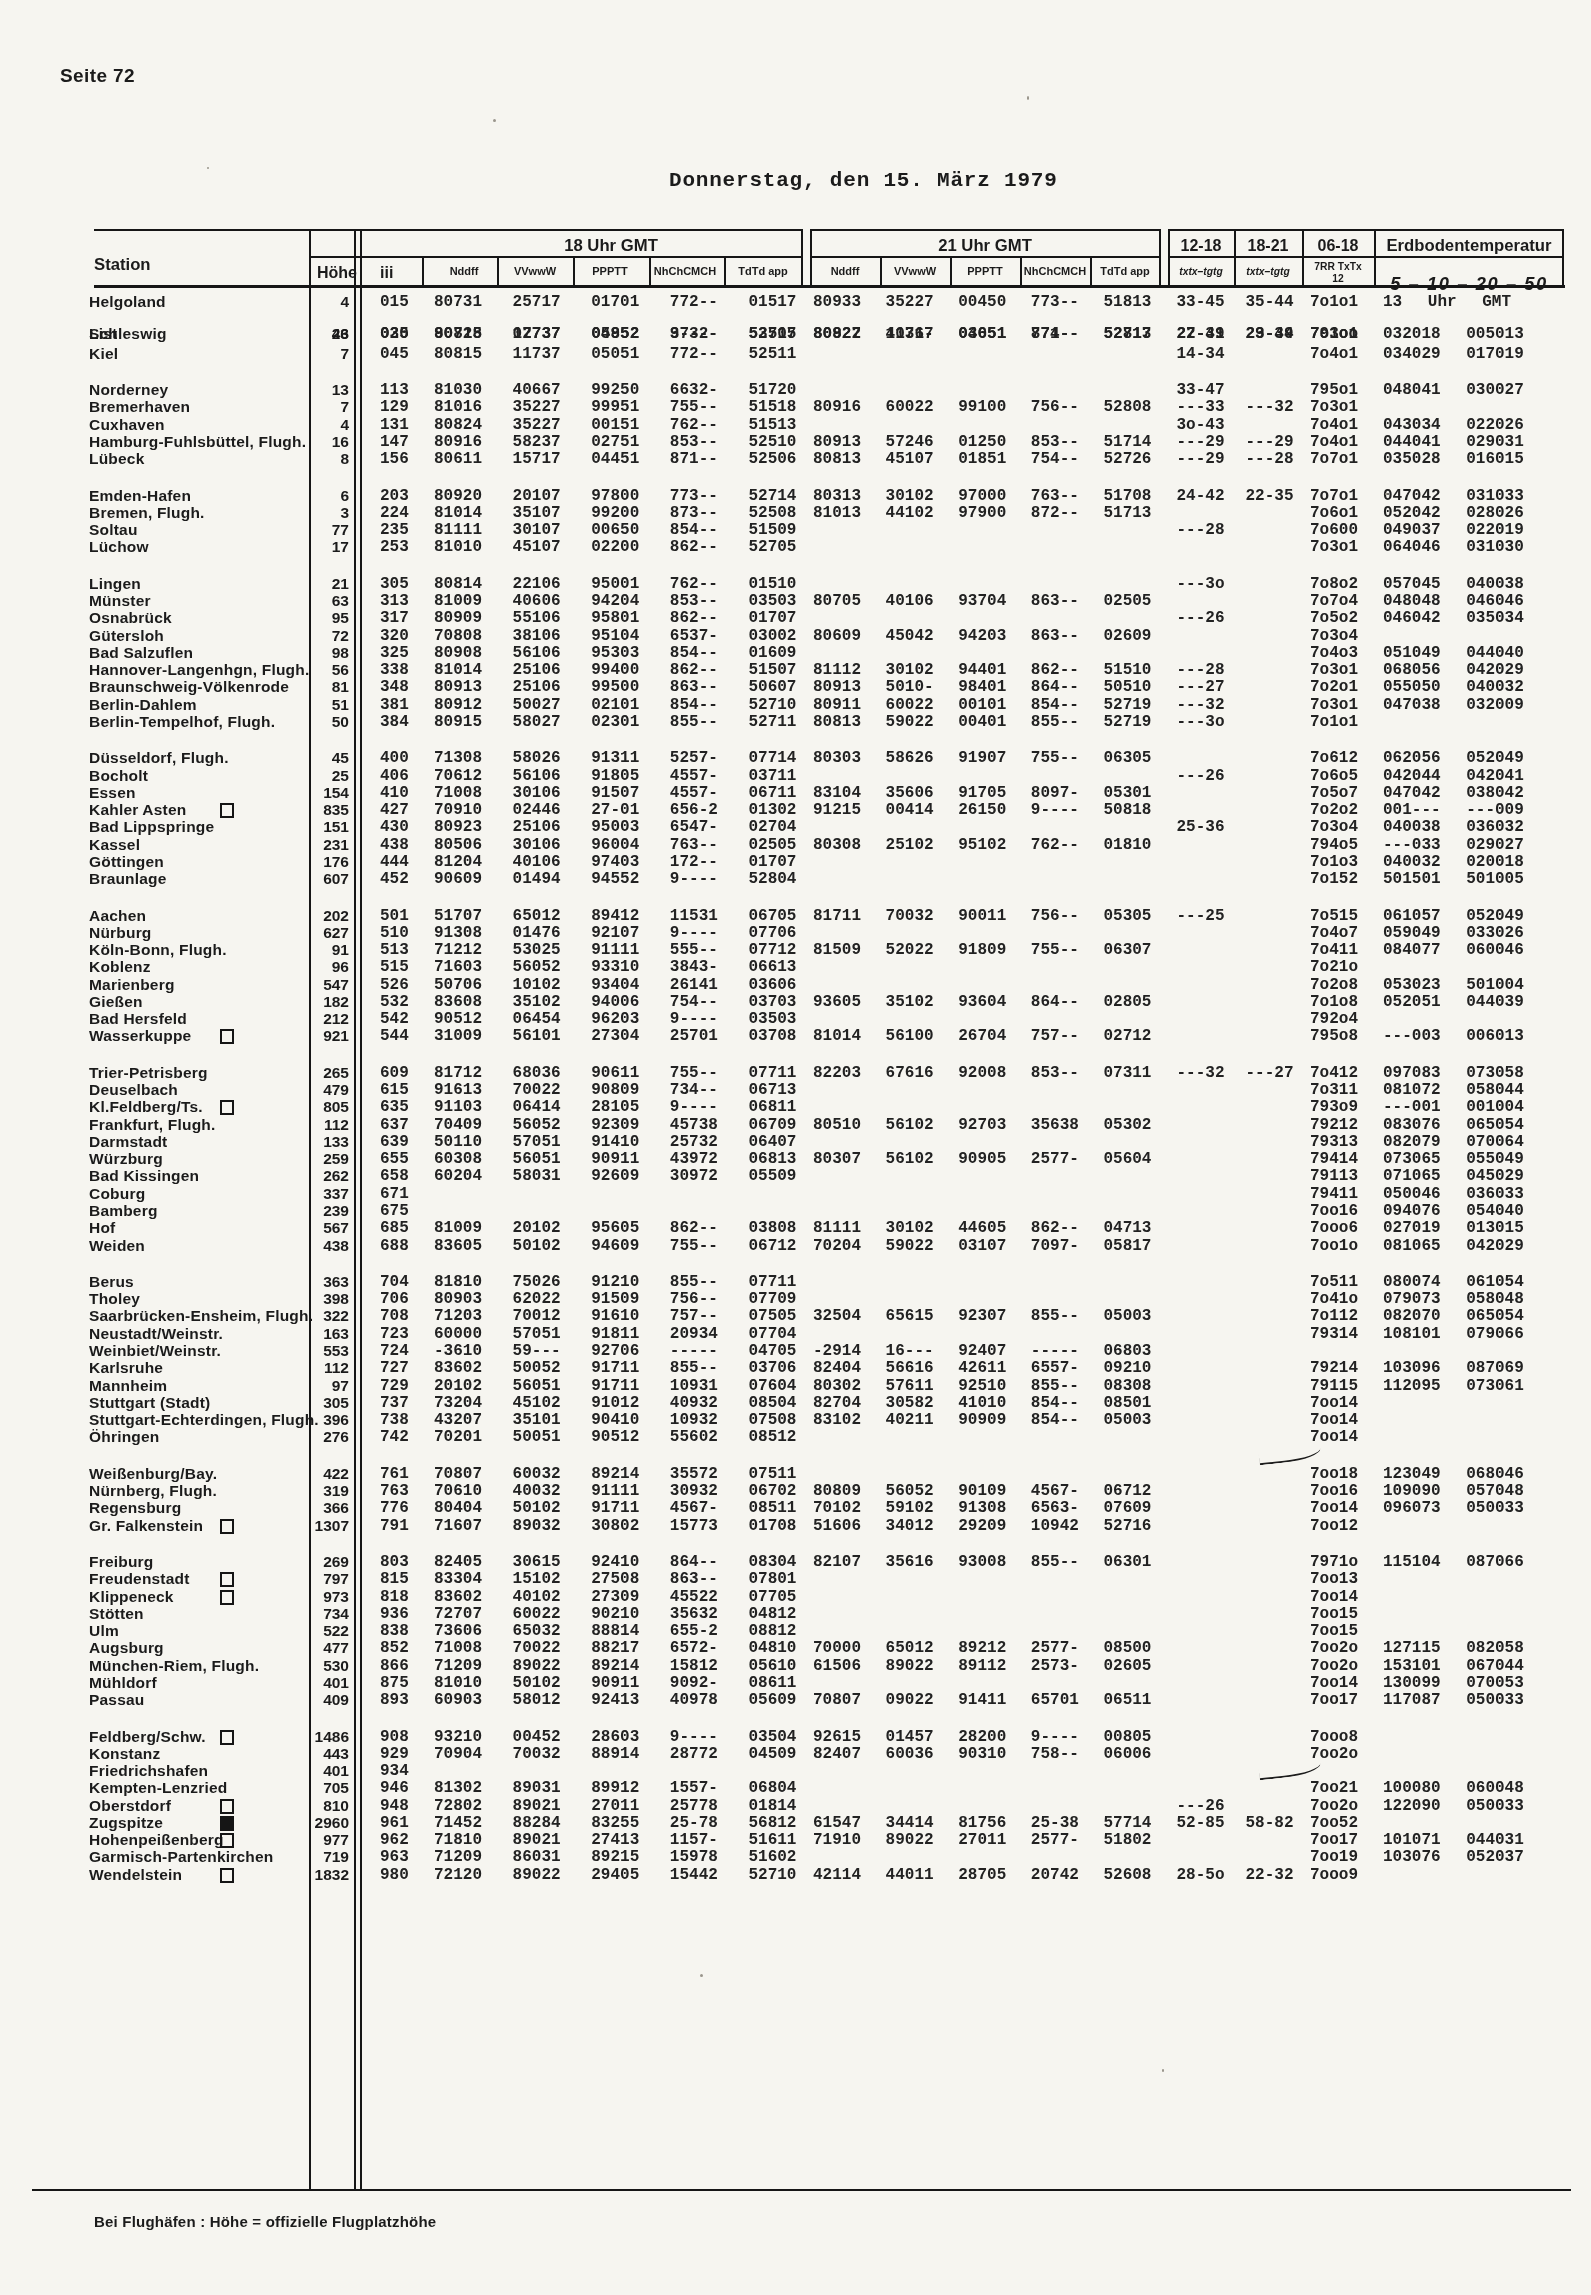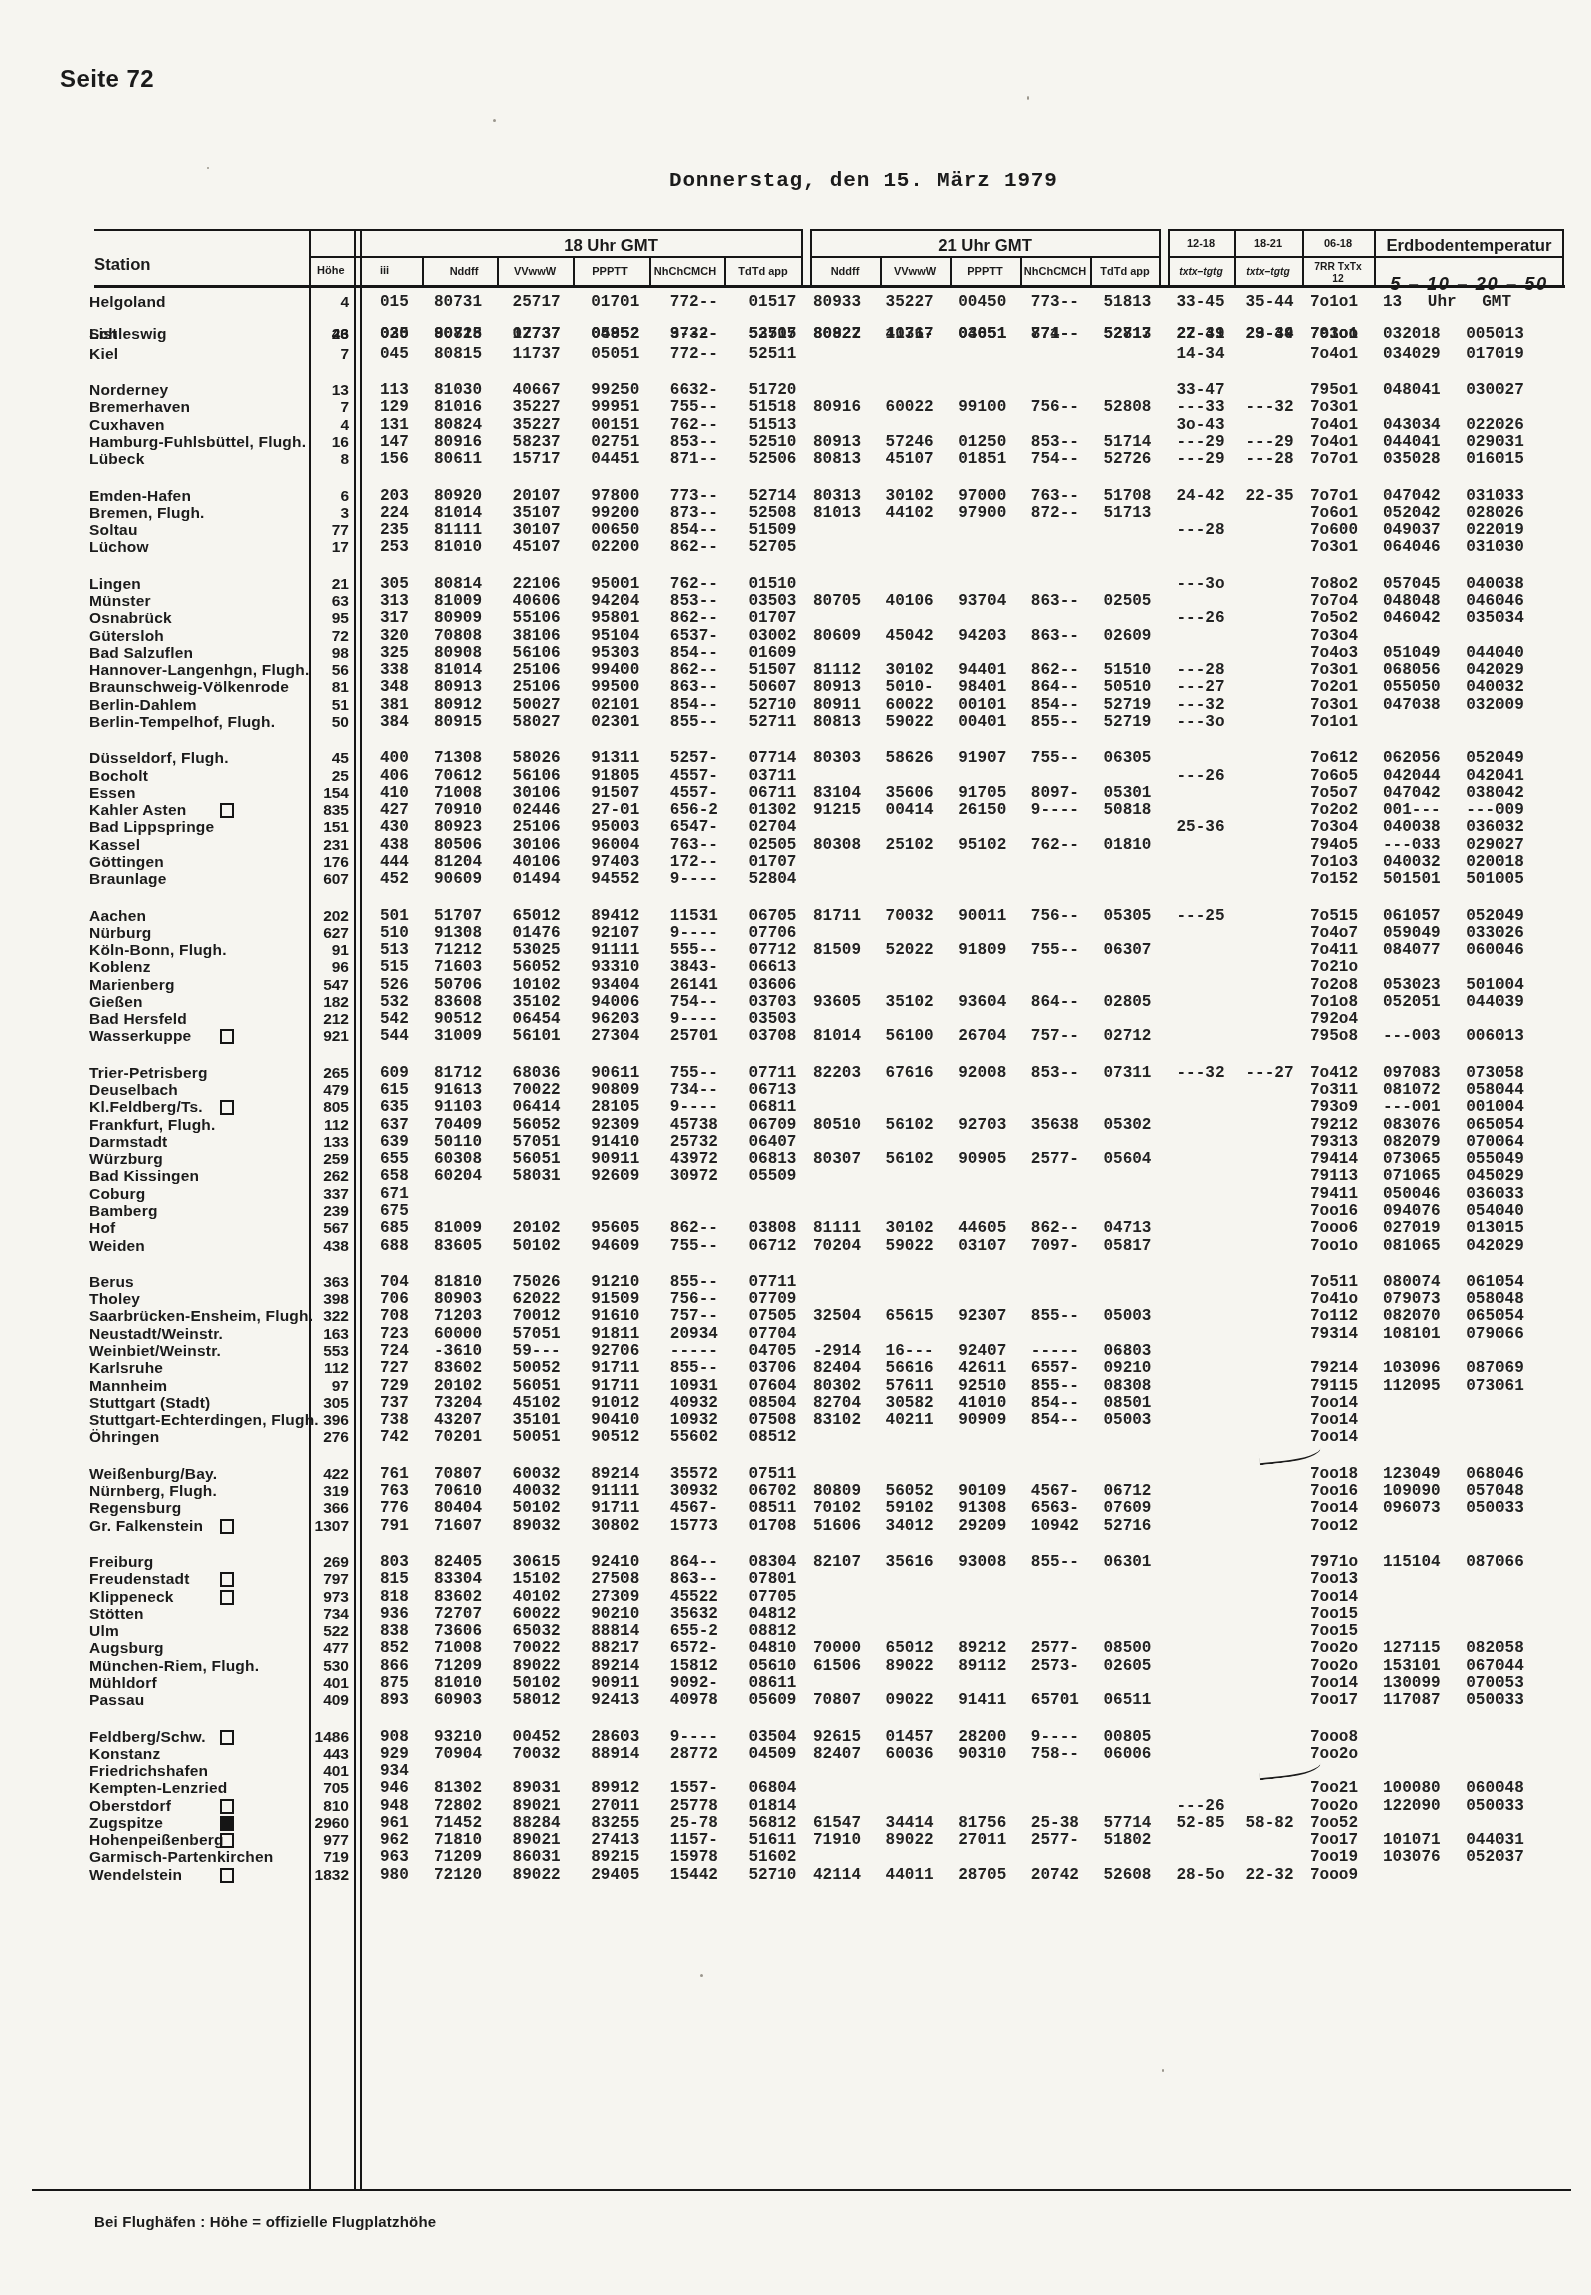"Seite 72" .page-label { font-size: 24px -> 19px }
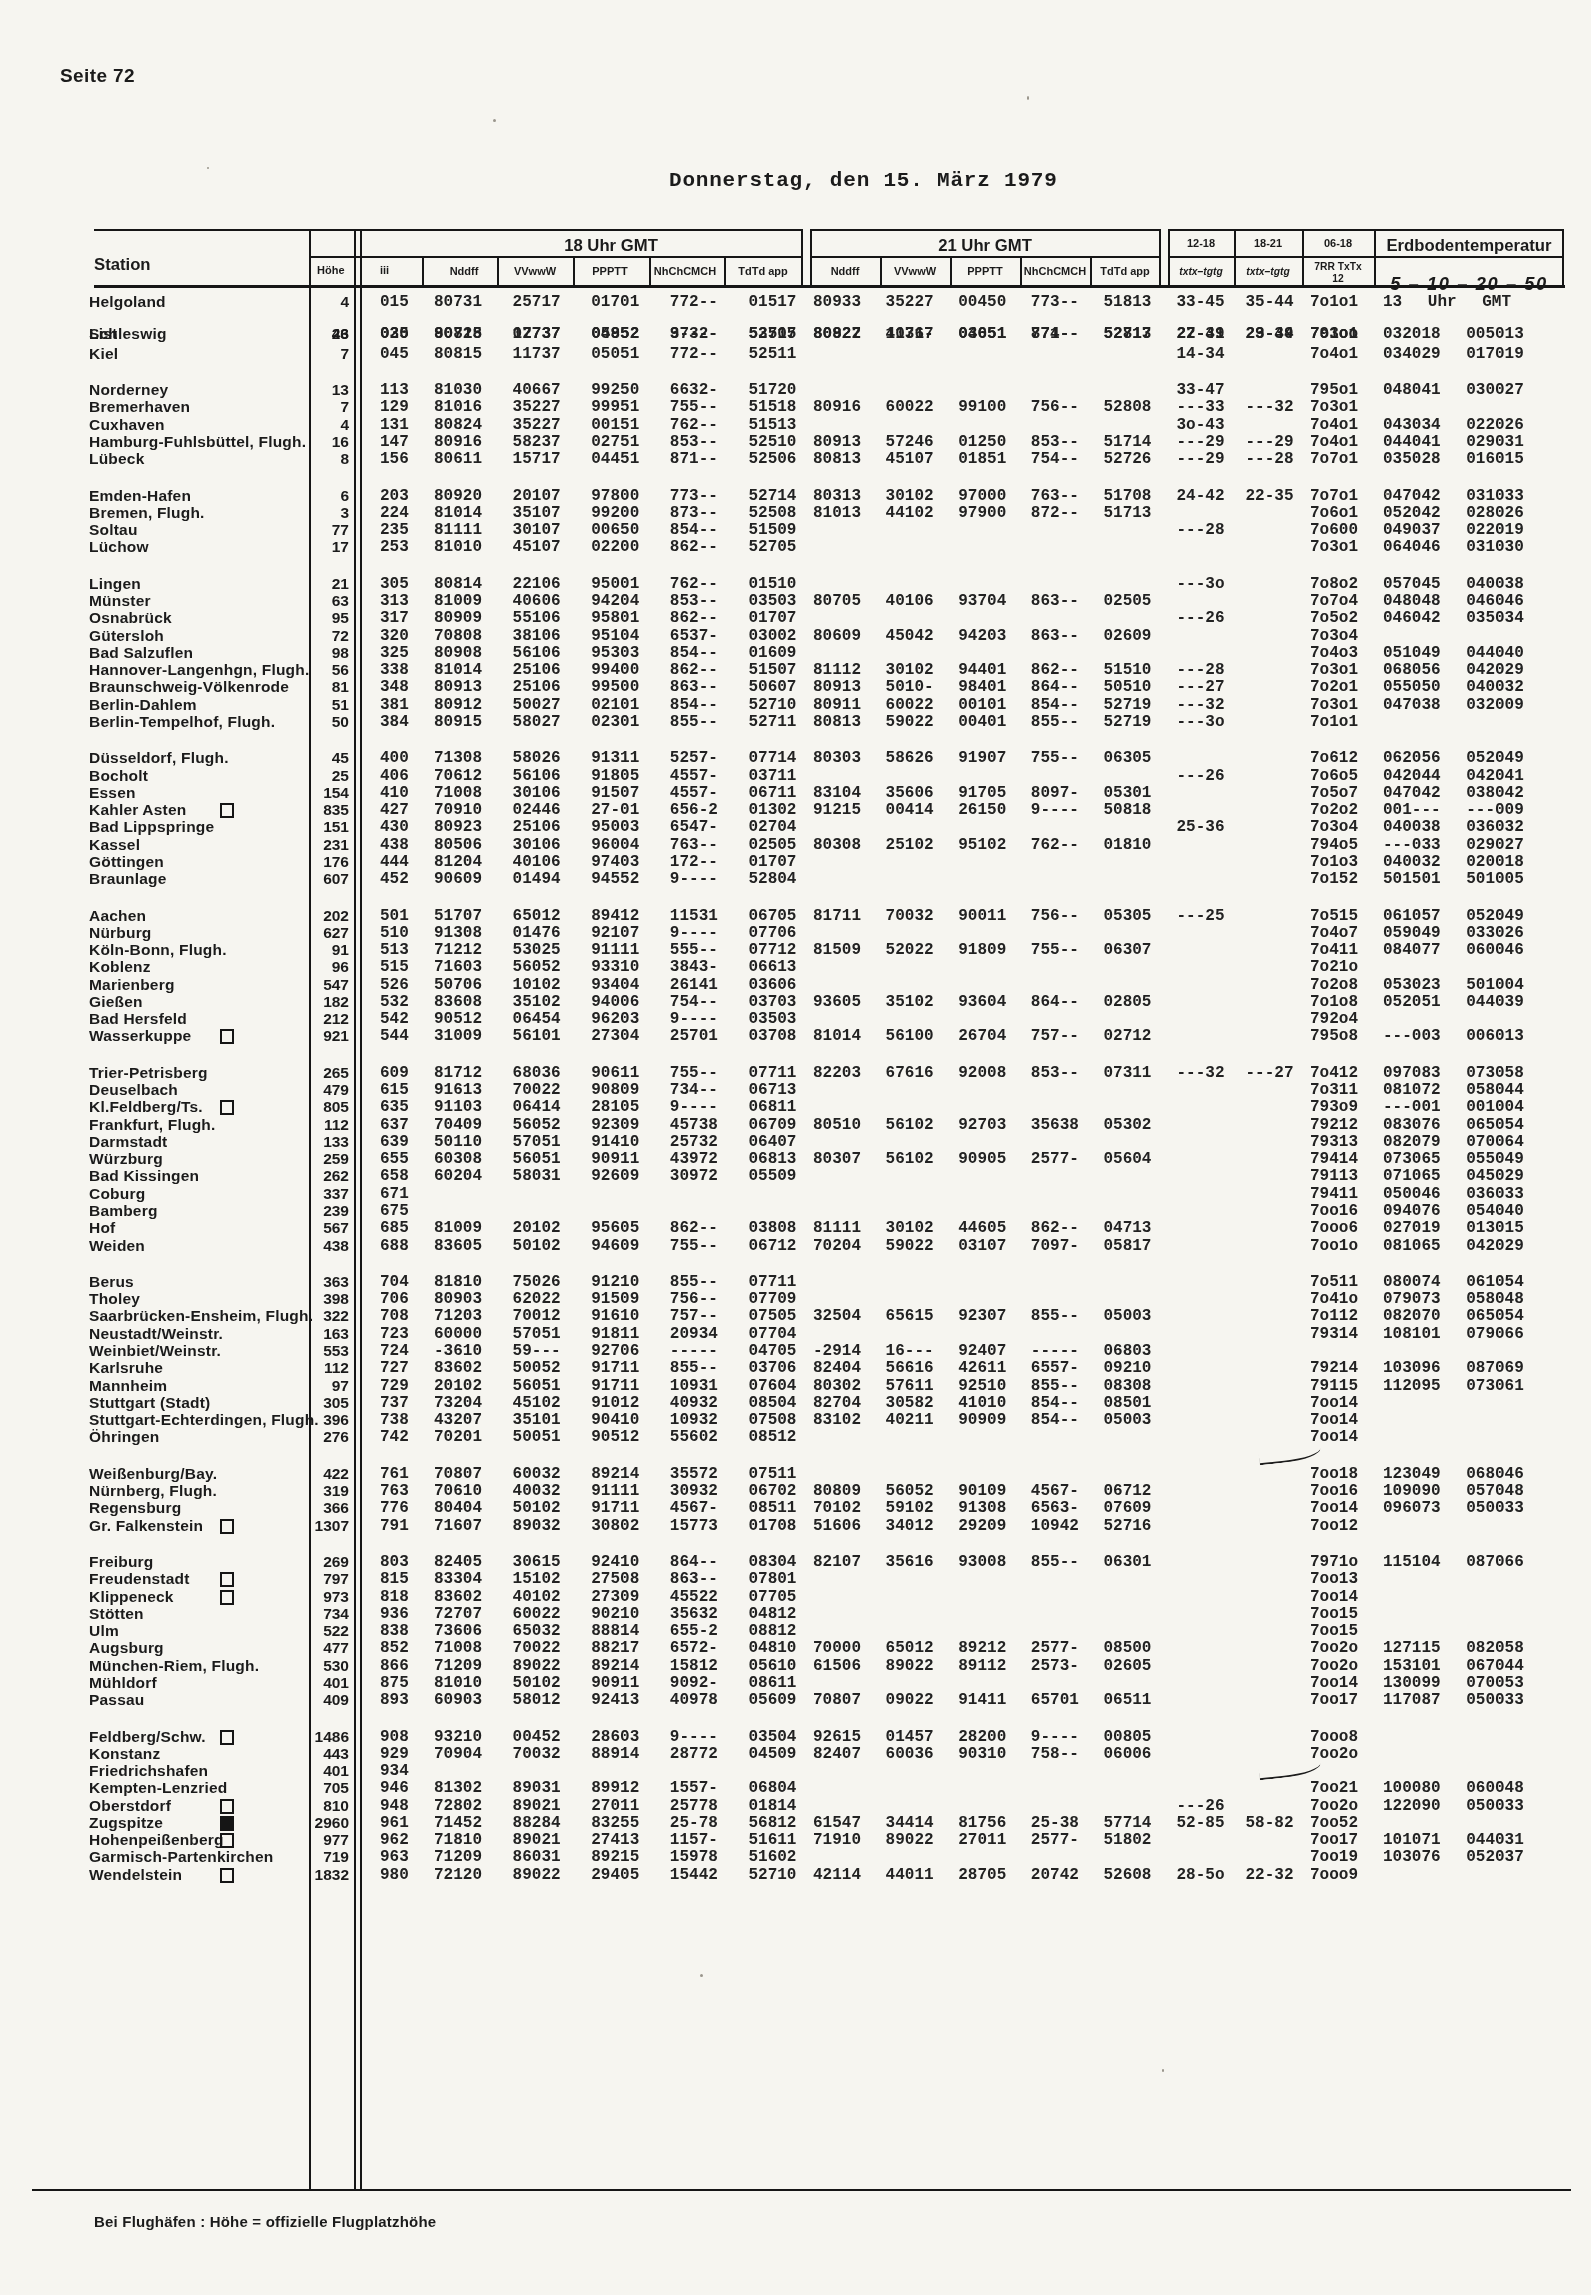"12-18" .h-med { font-size: 11px -> 16px }
